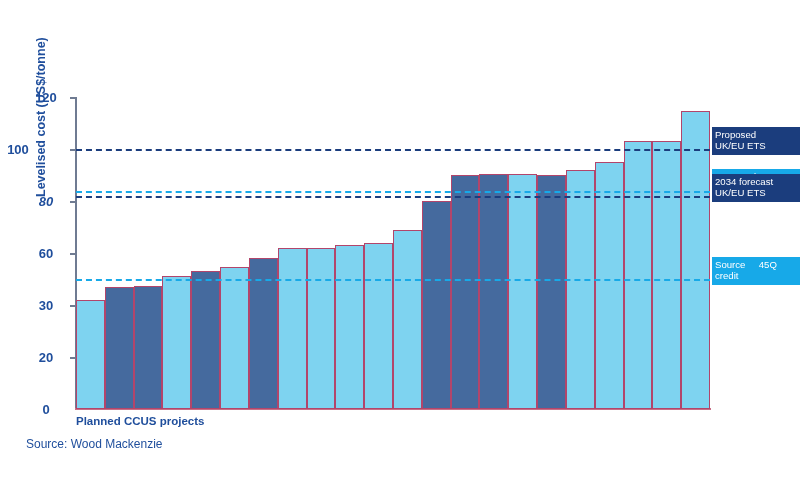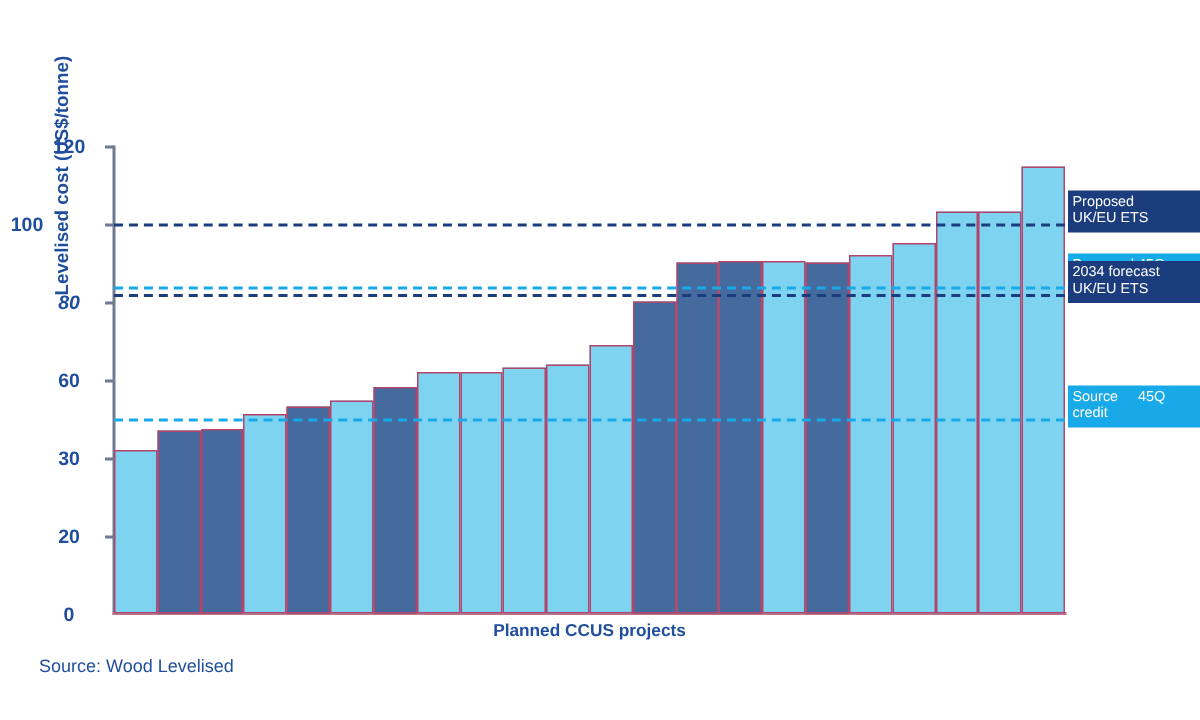"Planned CCUS projects" .xlab { text-align: center -> none }
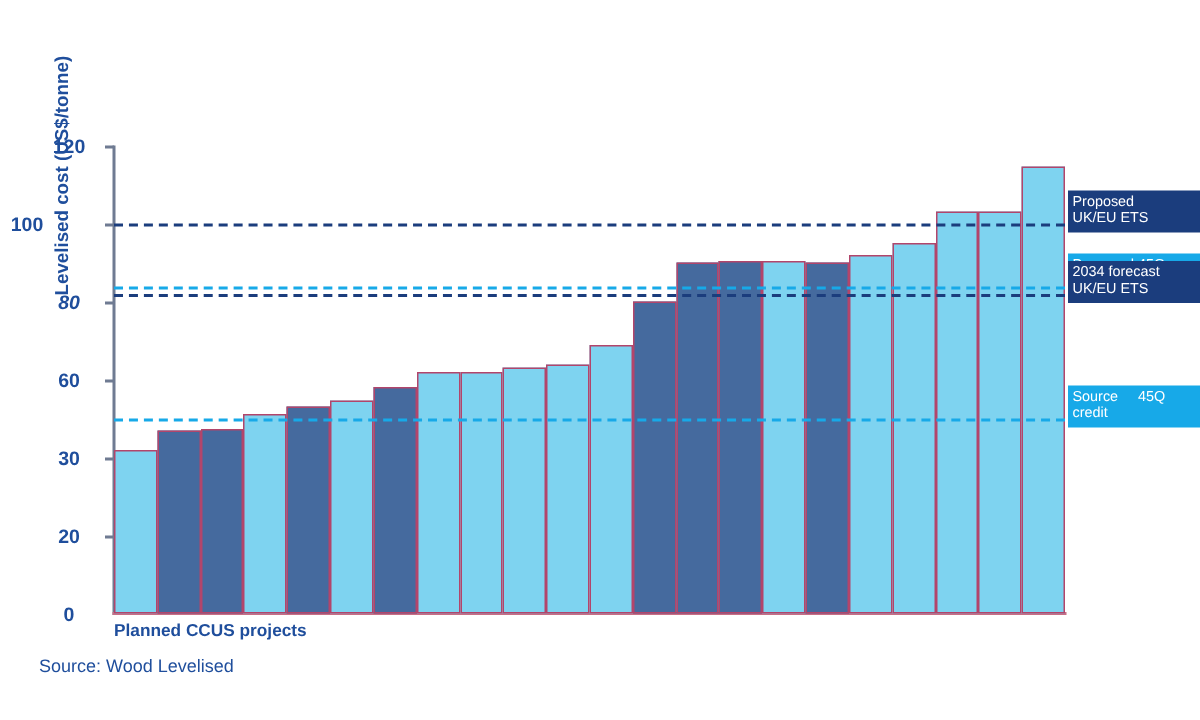"Source: Wood Levelised" div.source { text: Levelised -> Mackenzie }
